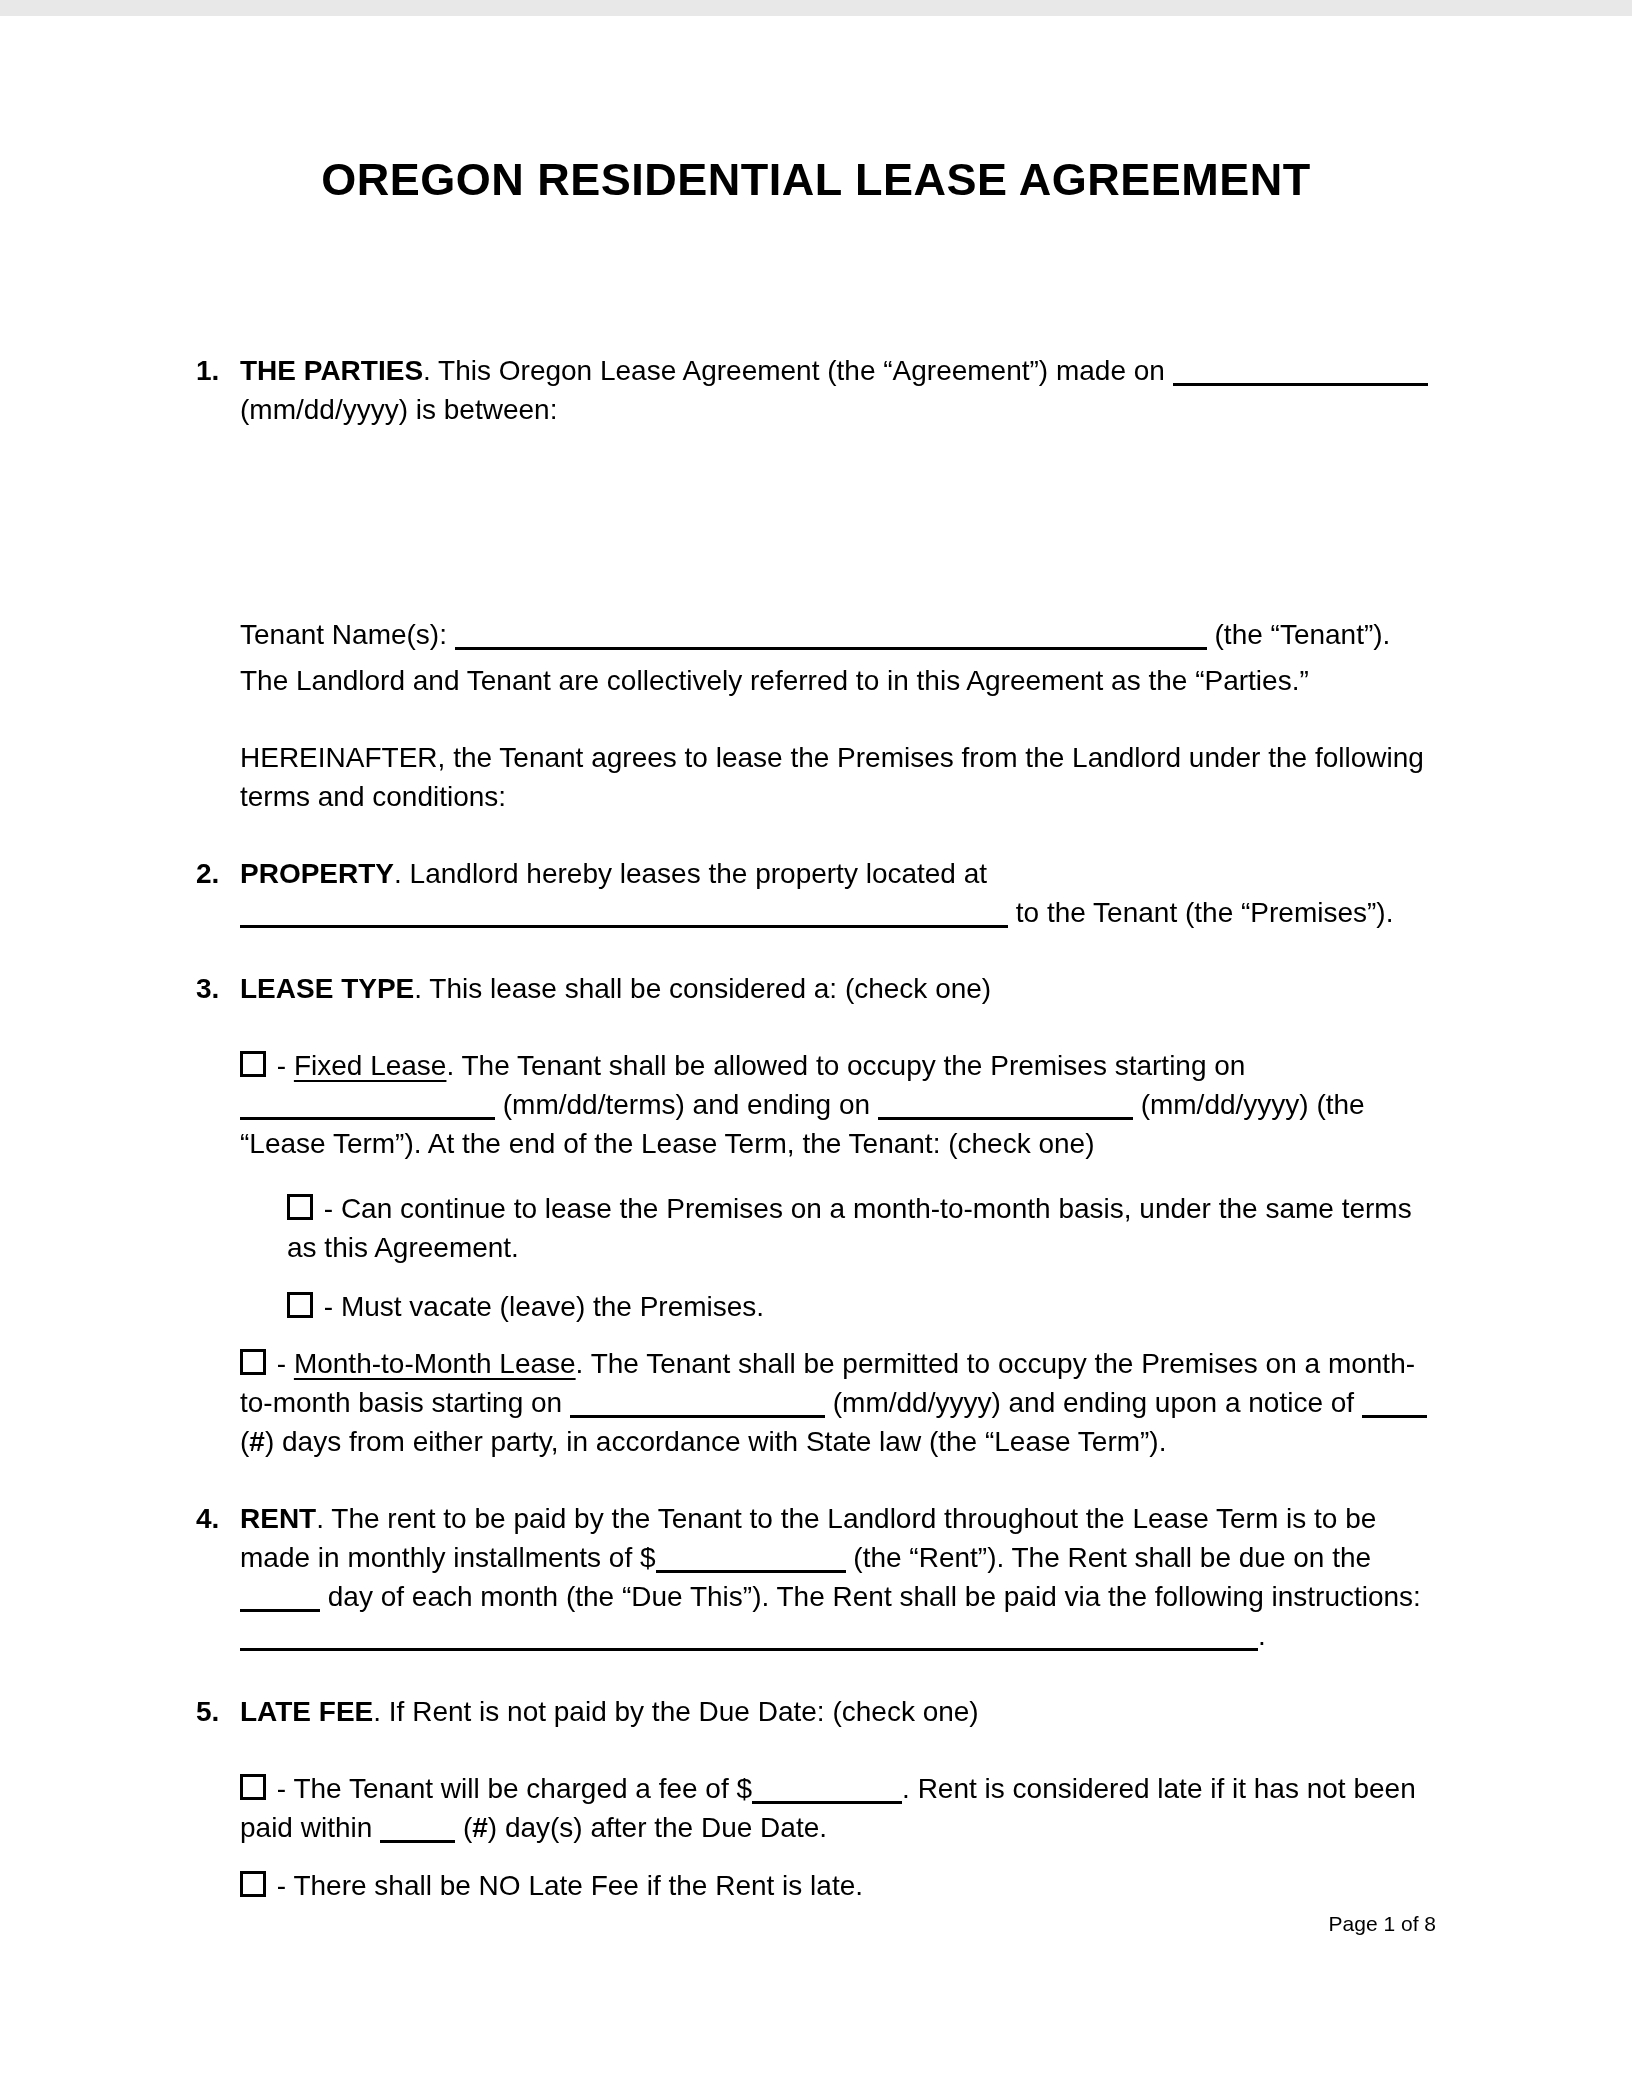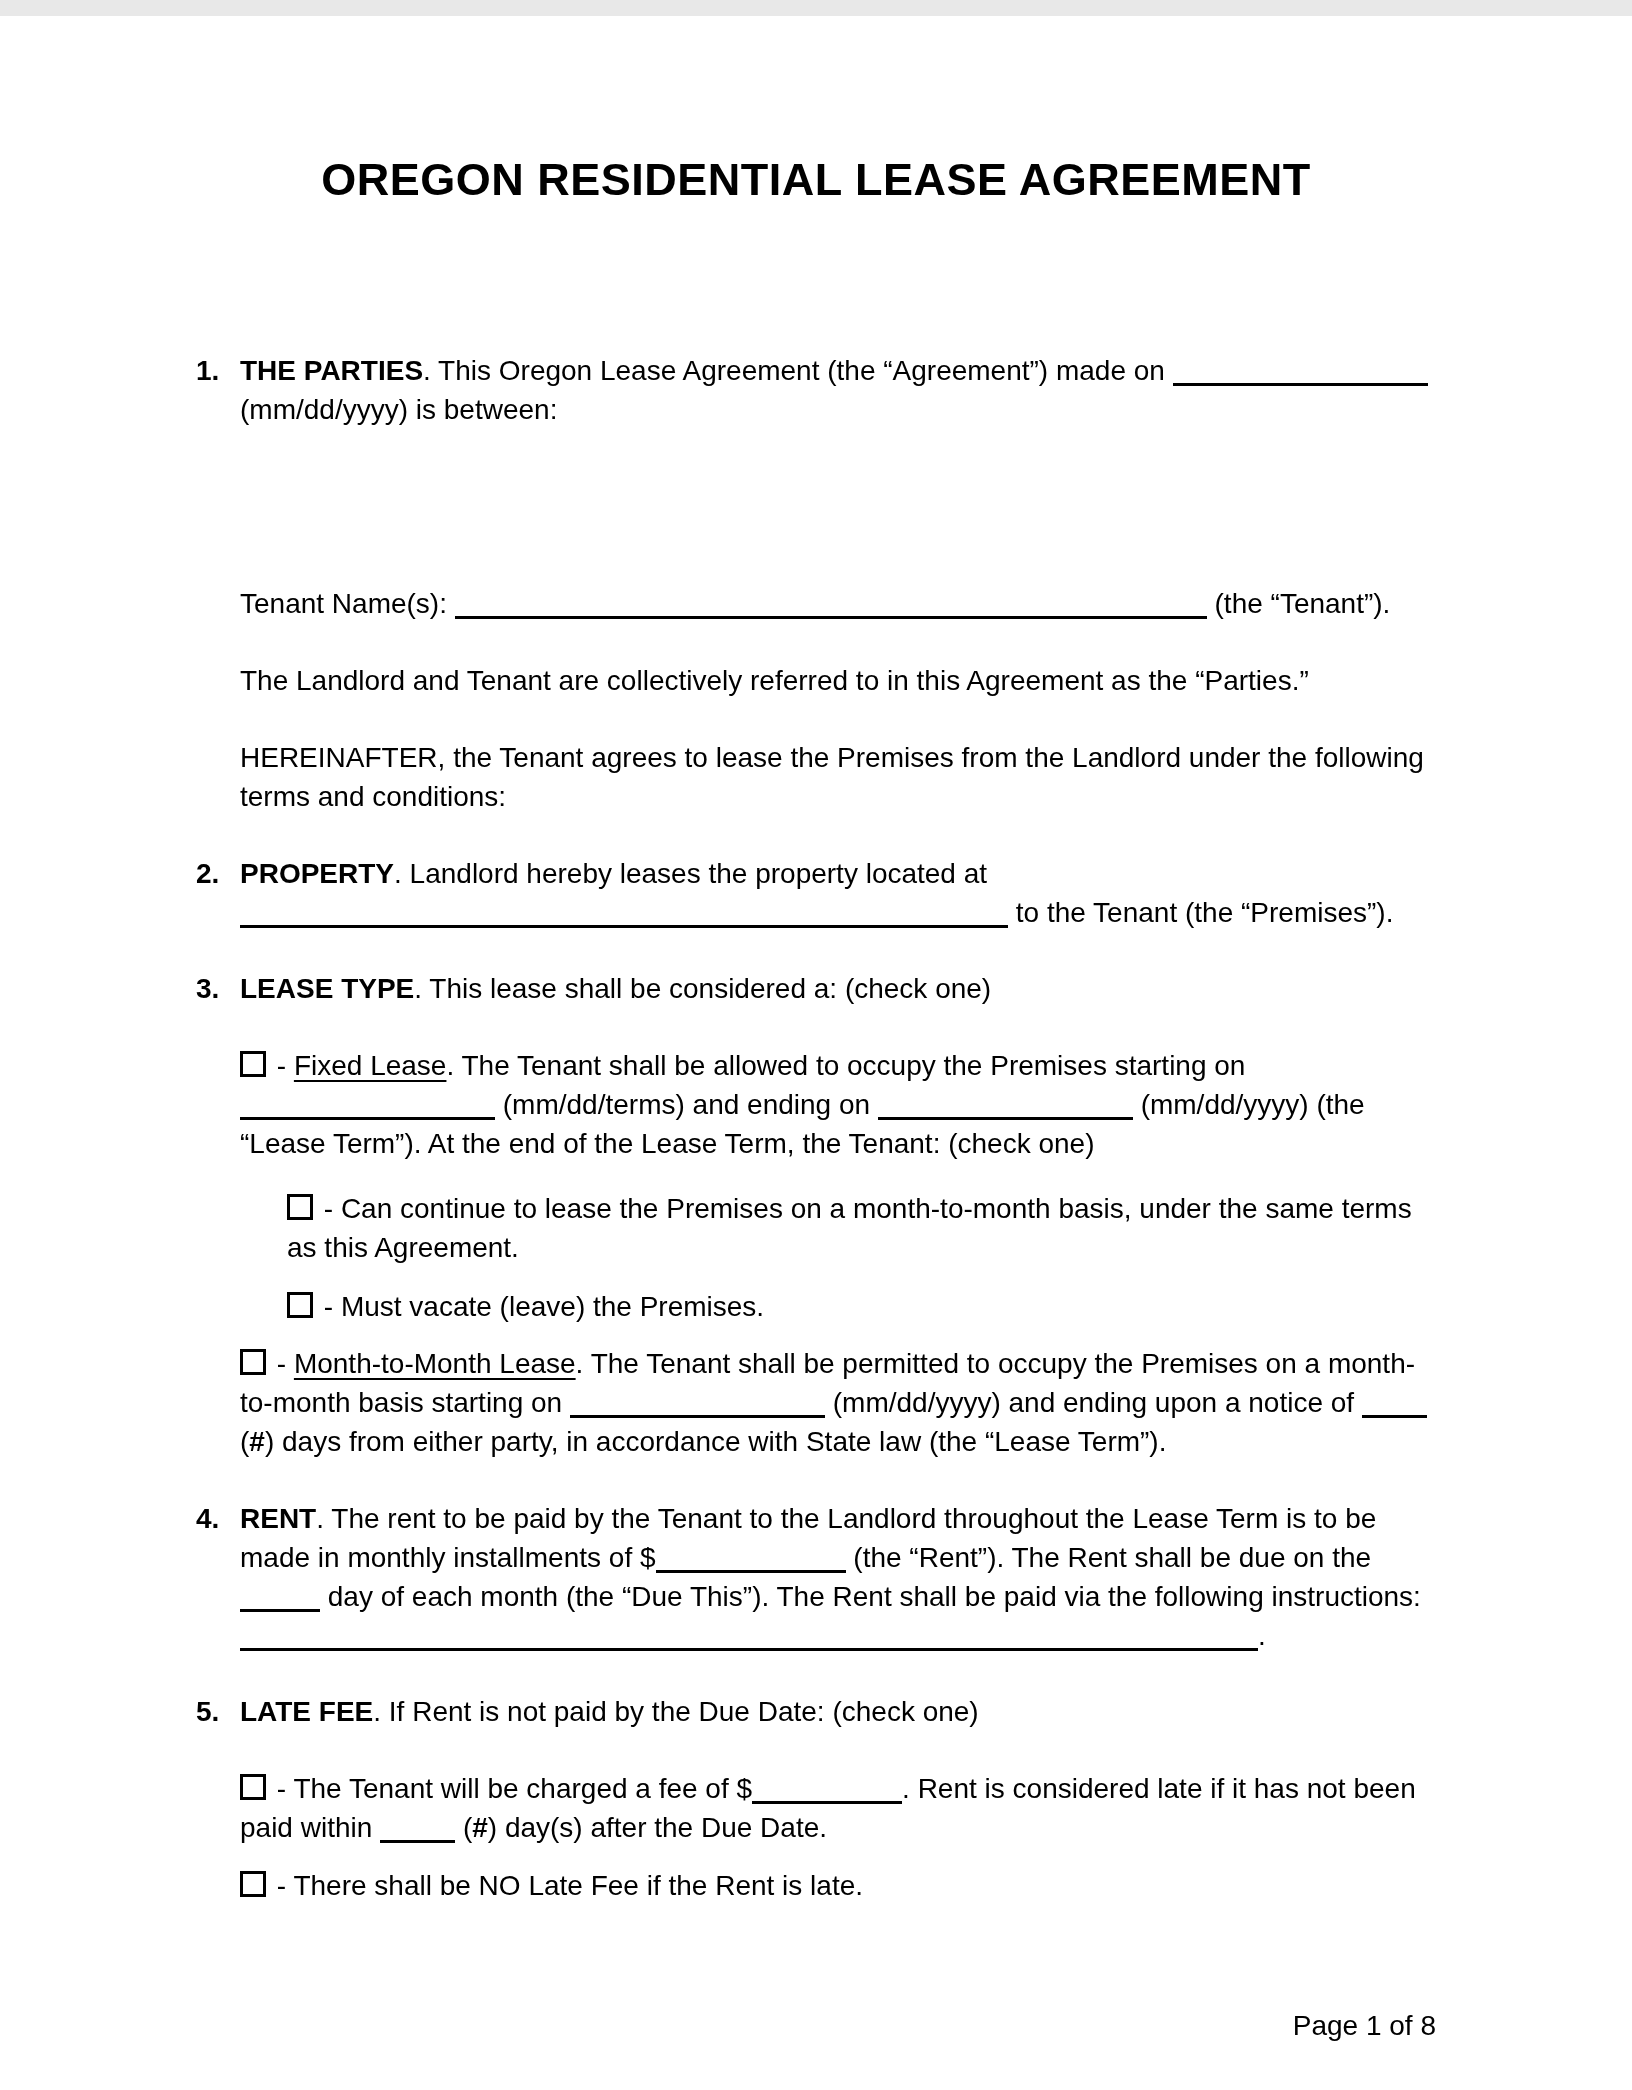"Tenant Name(s): (the “Tenant”)." div.indent1 { top: 568px -> 599px }
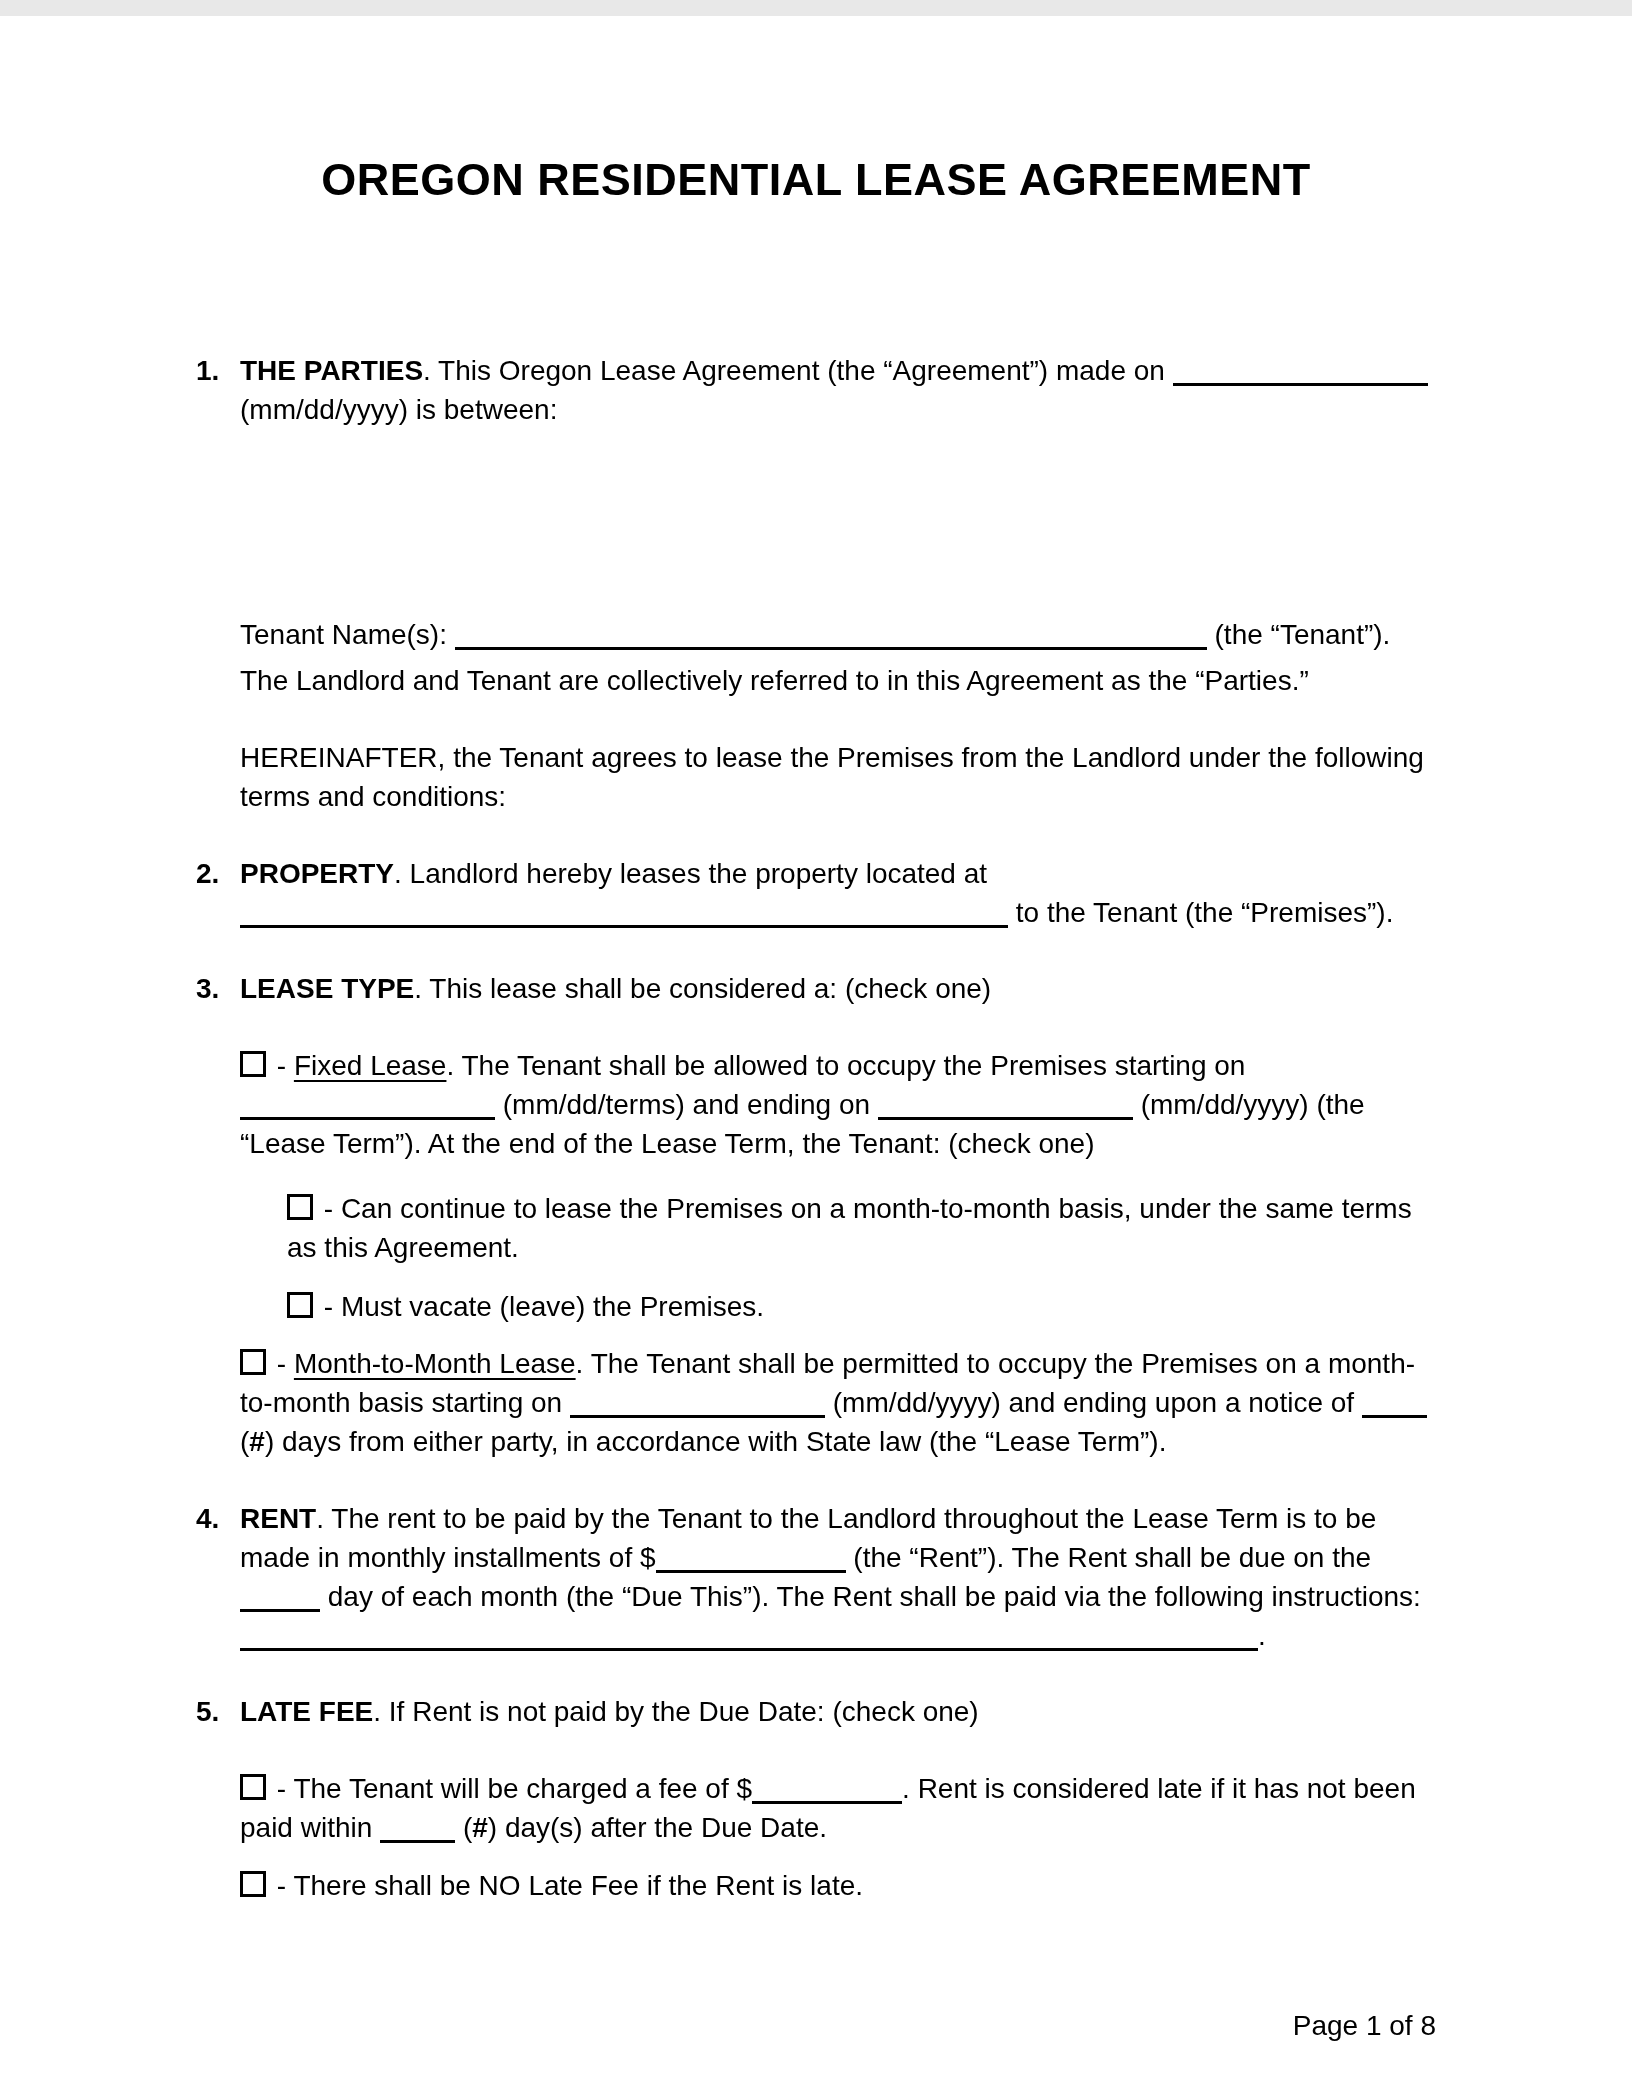"Page 1 of 8" .page-label { font-size: 28px -> 21px; top: 1990px -> 1888px }
